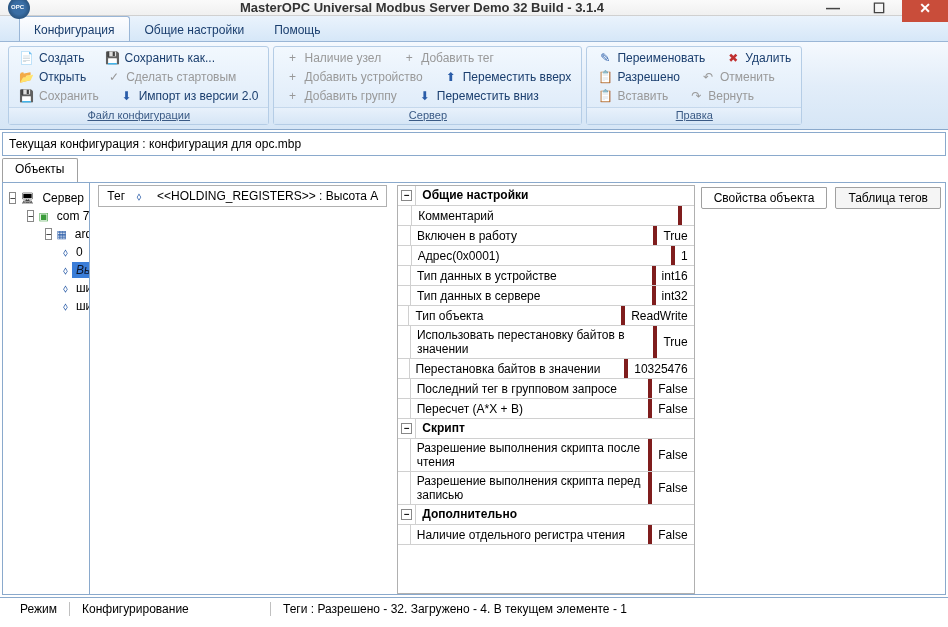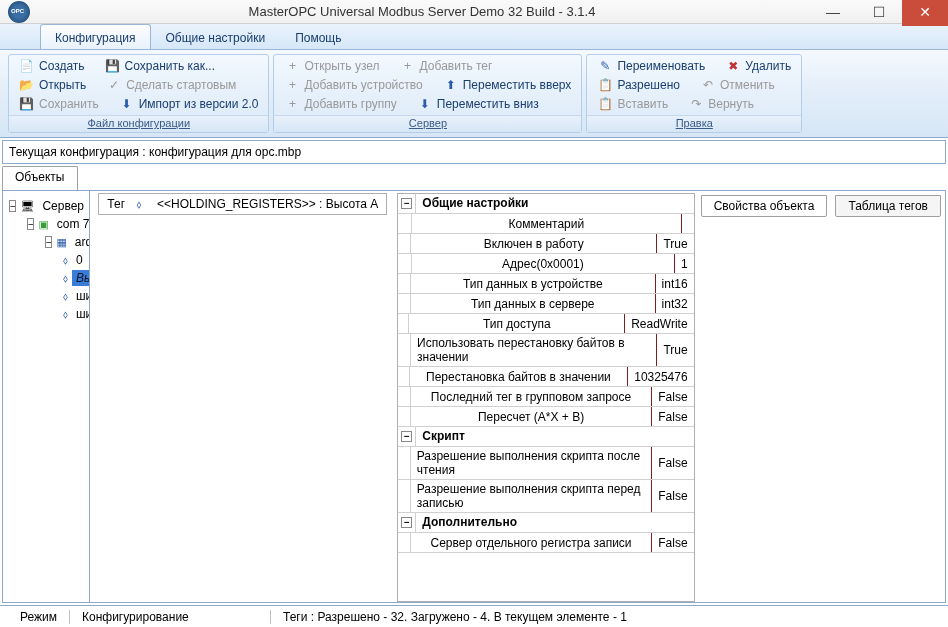"MasterOPC Universal Modbus Server Demo" .titlebar { font-weight: none -> bold; height: 24px -> 16px }
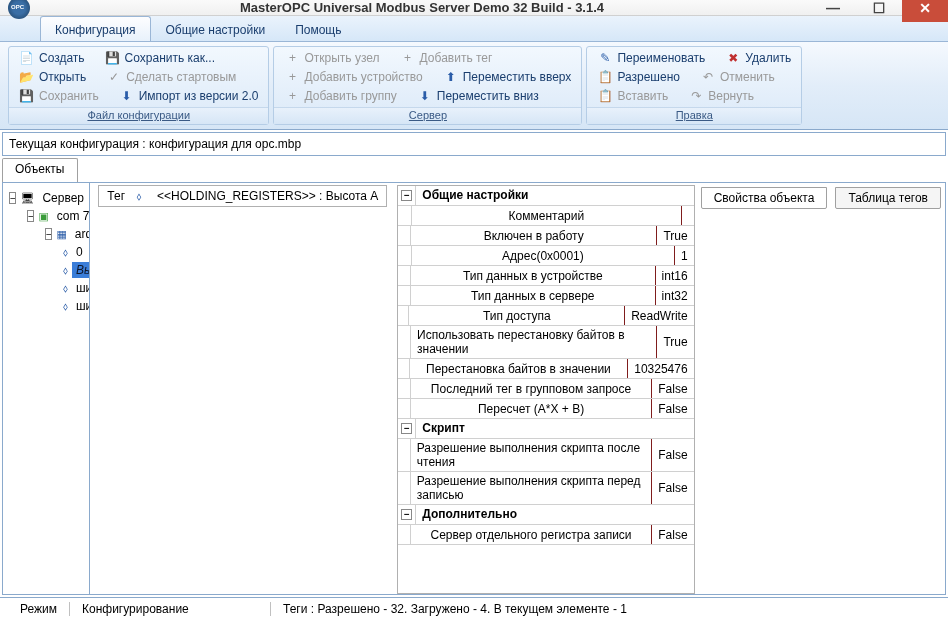"Конфигурация" .menubar { padding-left: 40px -> 19px }
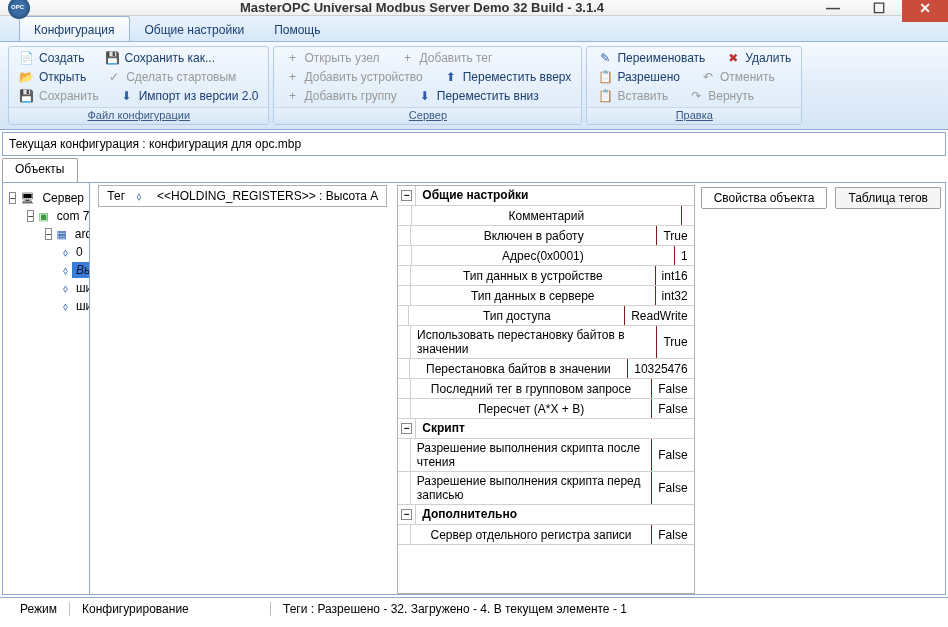"Открыть узел" span { text: Открыть -> Наличие }
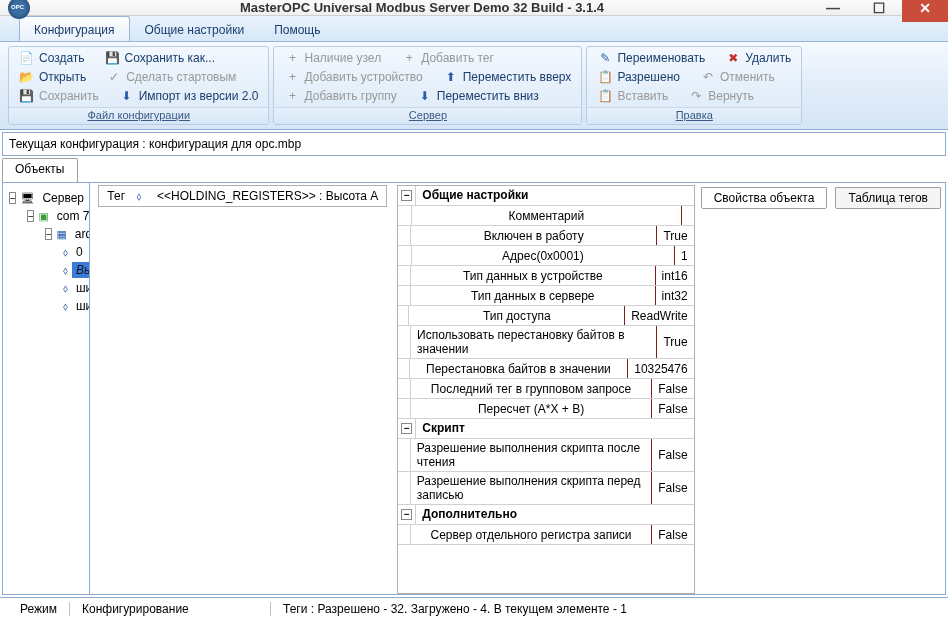"Комментарий" .prop-name { border-right: 1px solid #7f1d1d -> 4px solid #7f1d1d; justify-content: center -> flex-start }
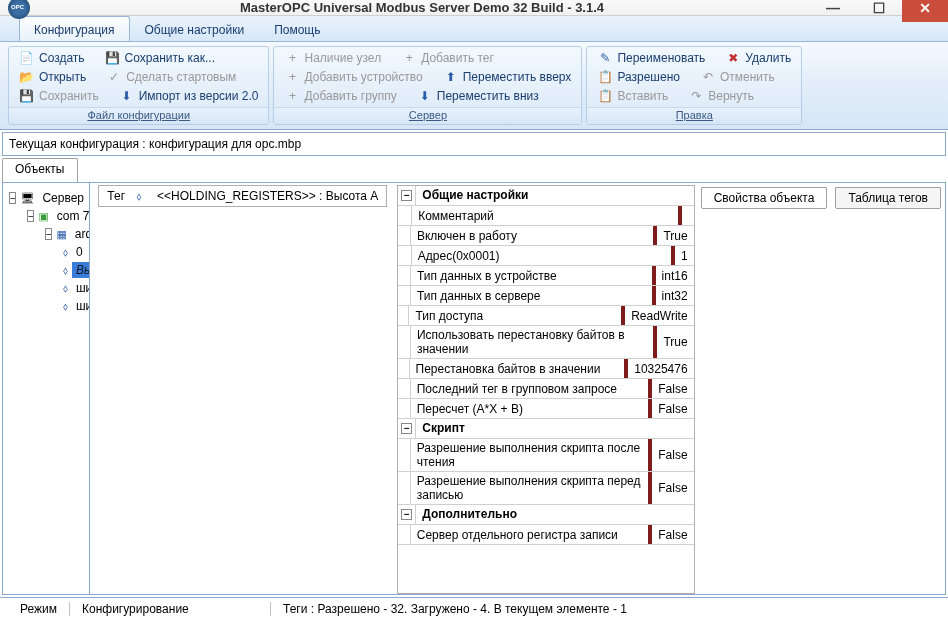"Тип доступа" span { text: доступа -> объекта }
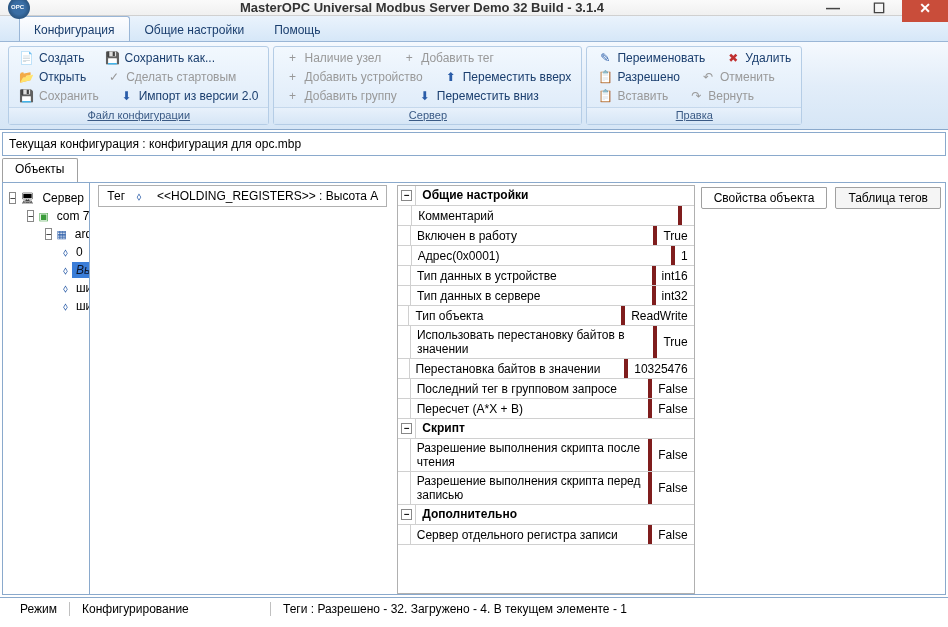"Сервер отдельного регистра записи" span { text: Сервер отдельного регистра записи -> Наличие отдельного регистра чтения }
